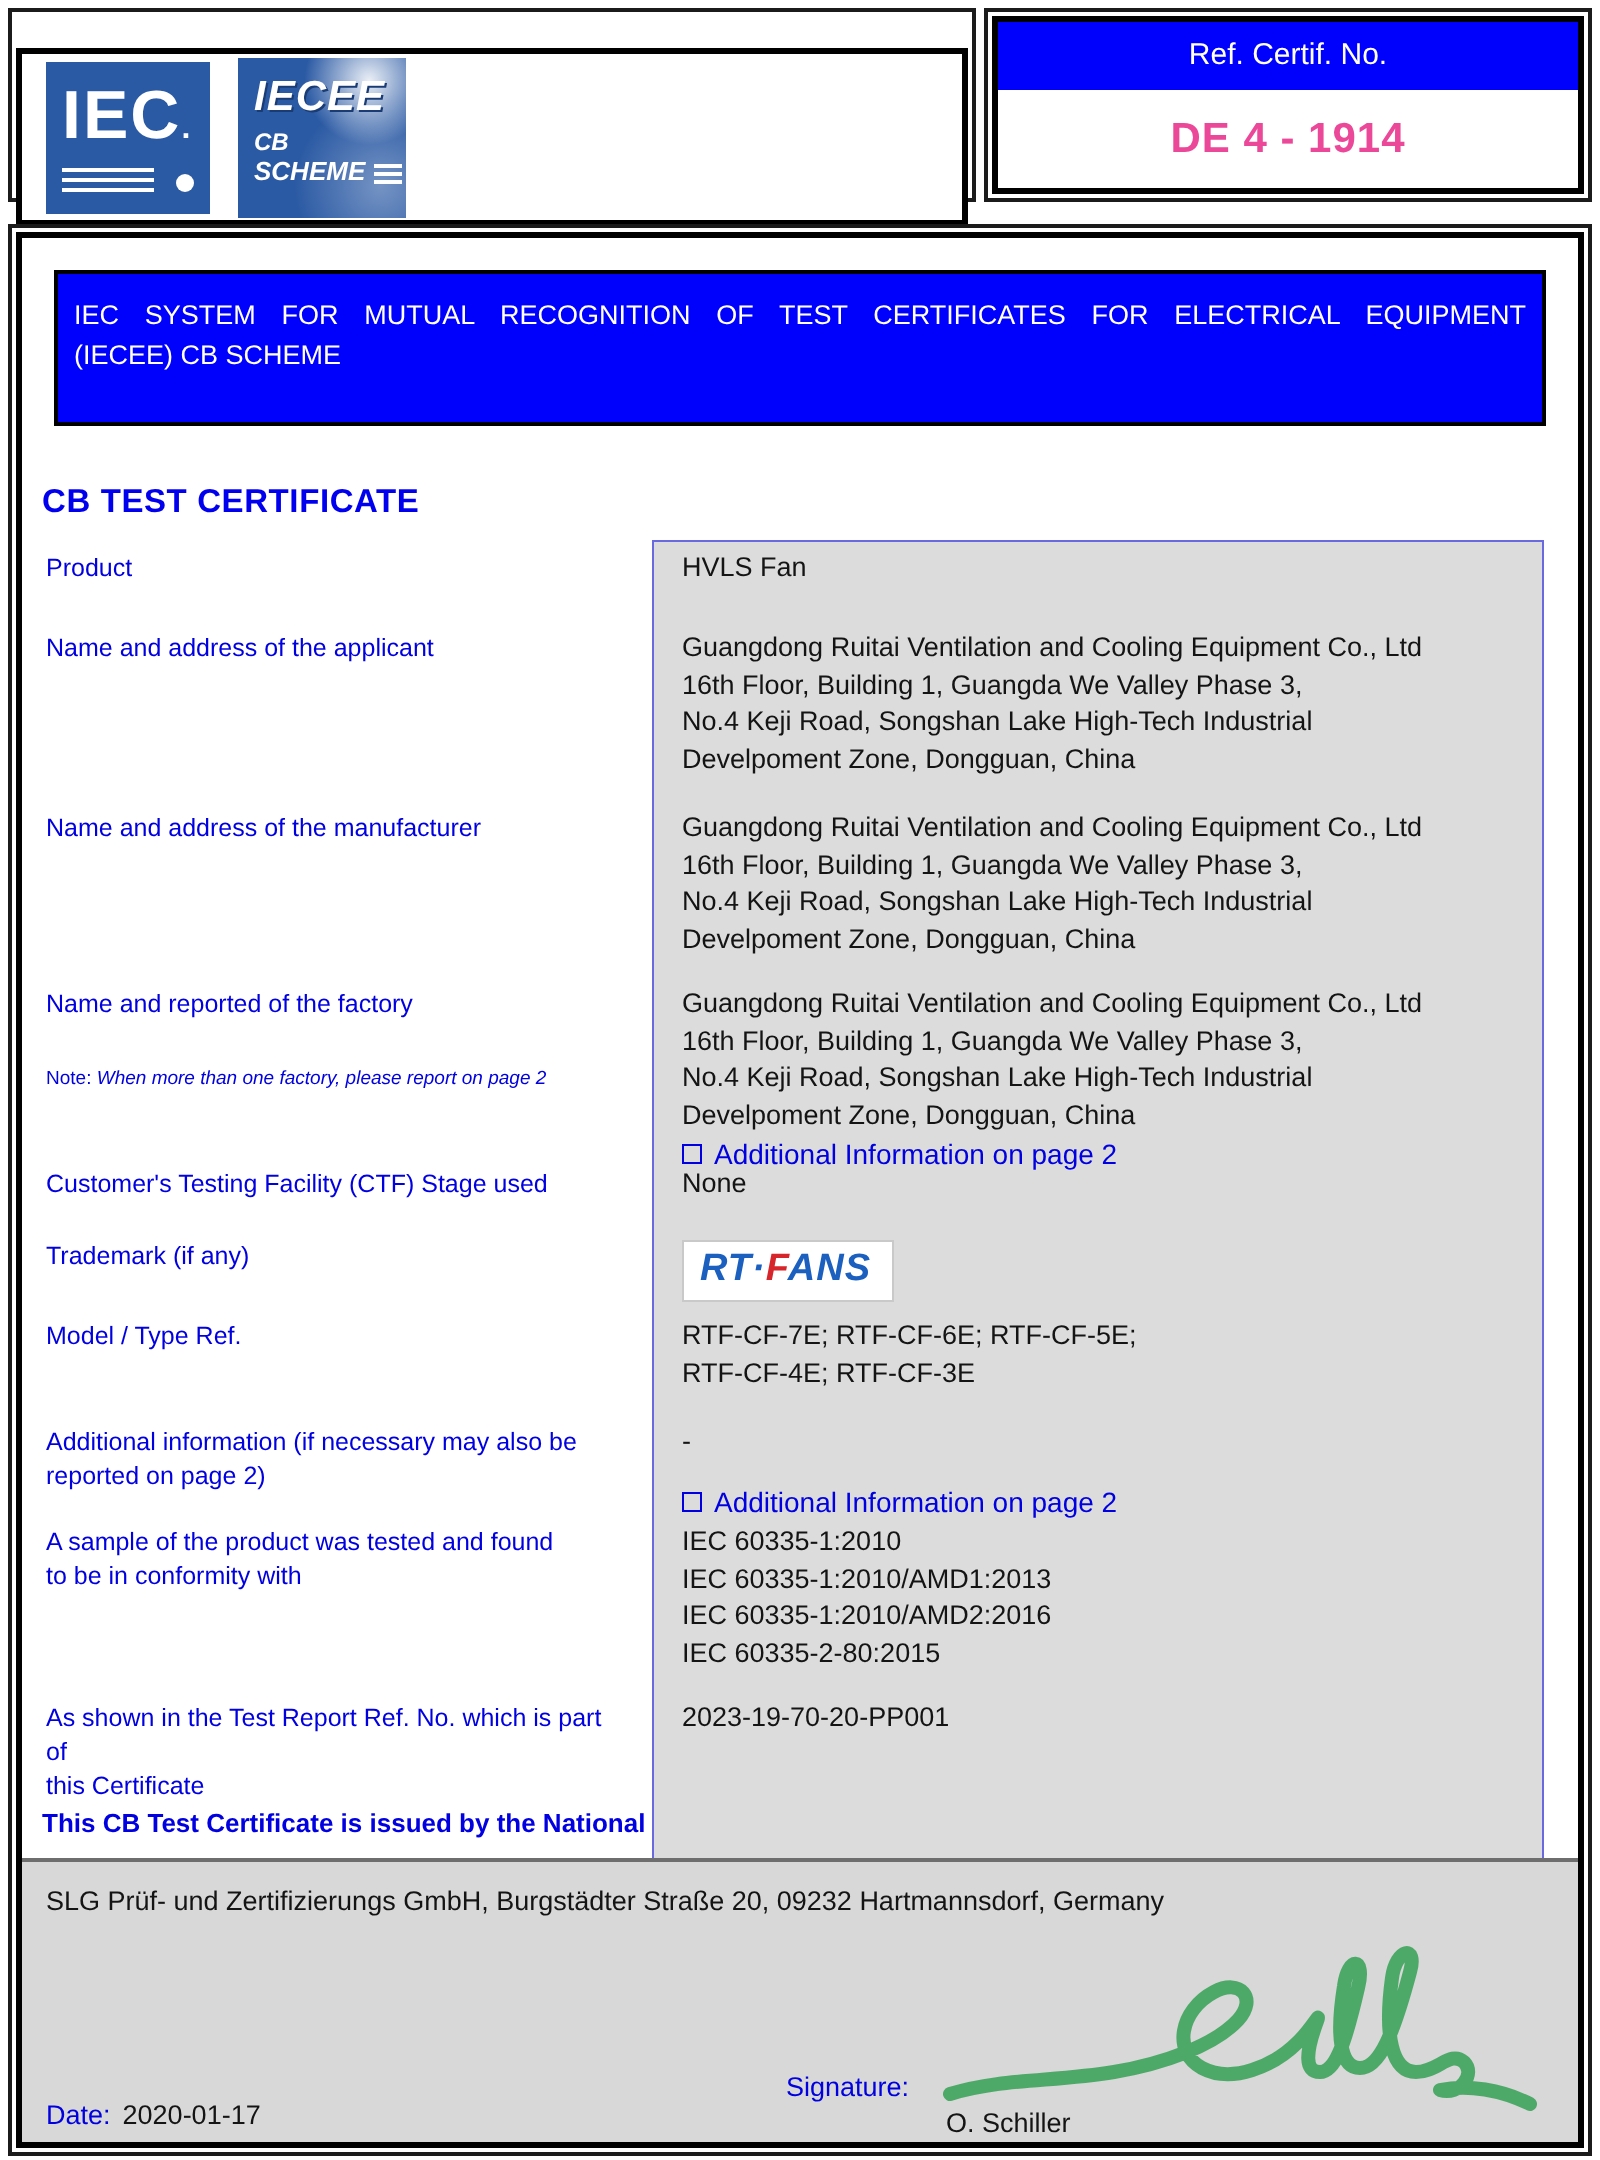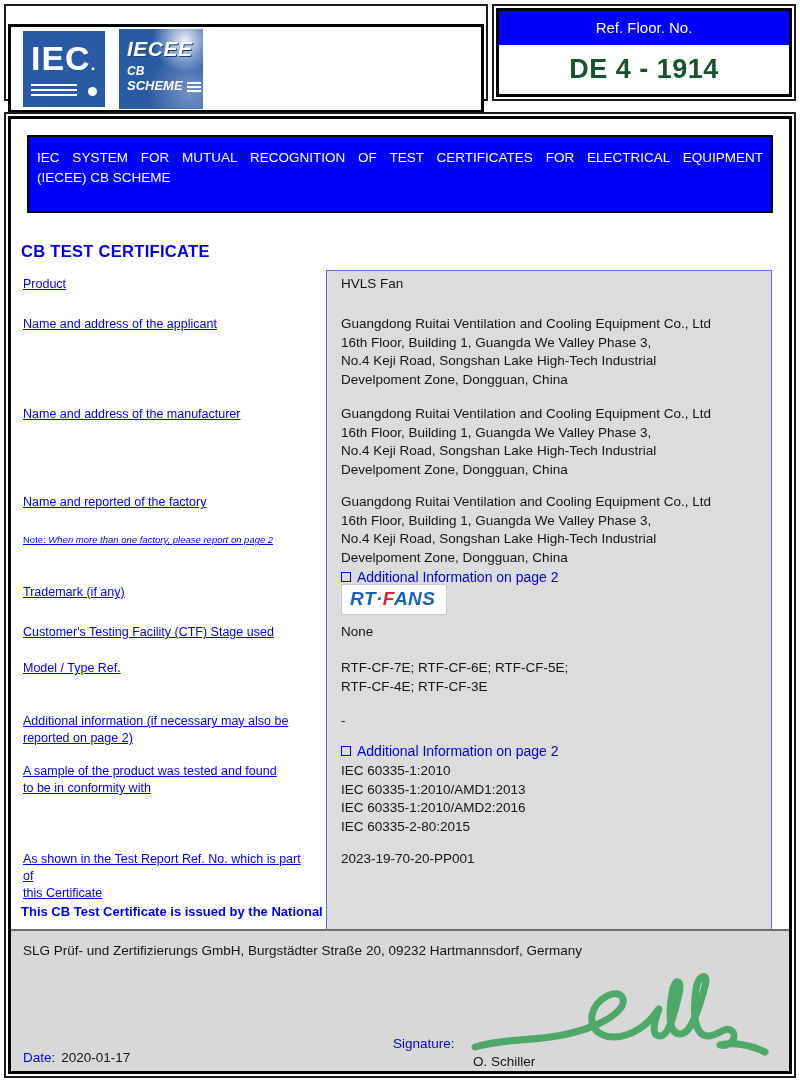"Ref. Floor. No." div.ref-banner { text: Floor -> Certif }
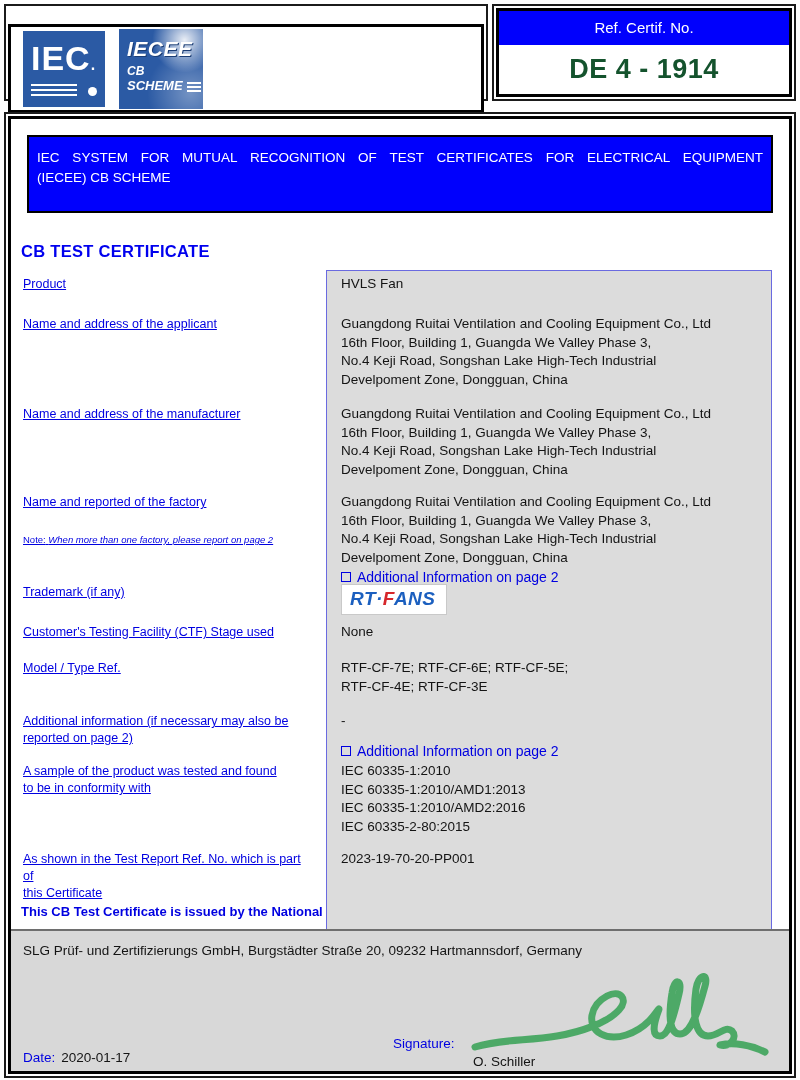"DE 4 - 1914" .cert-no { color: #14532d -> #ec4899; font-size: 27px -> 21px }
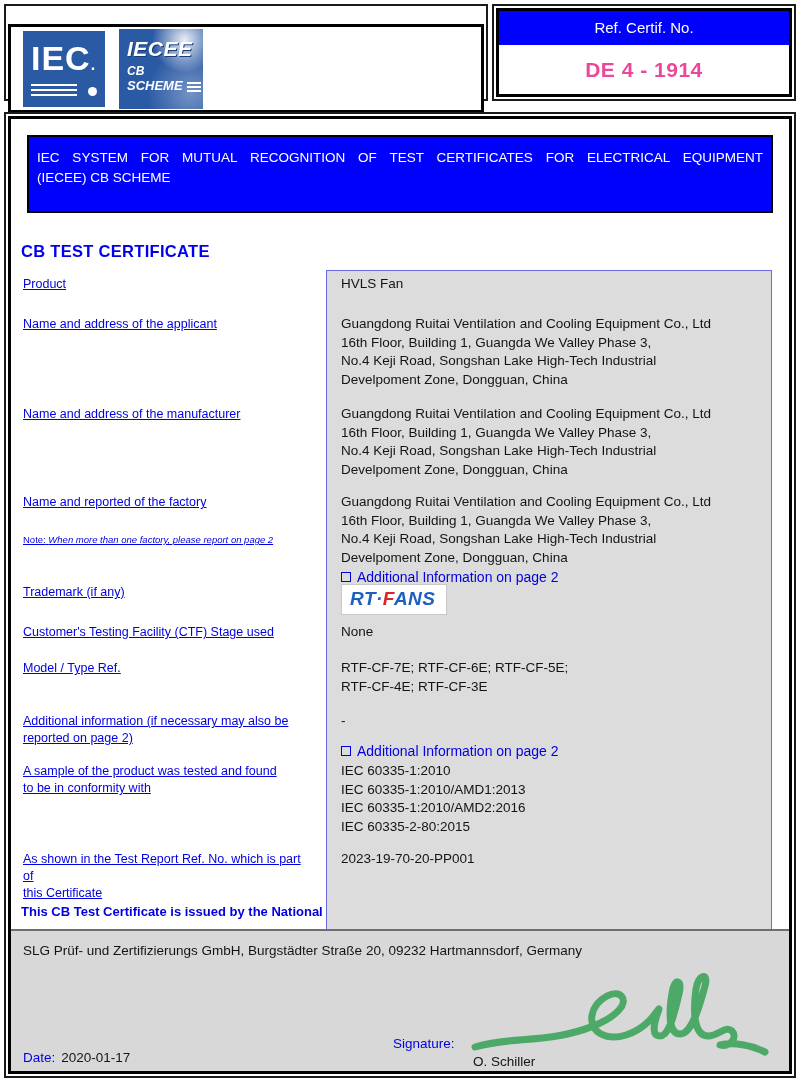"Product" .label { text-decoration: underline -> none }
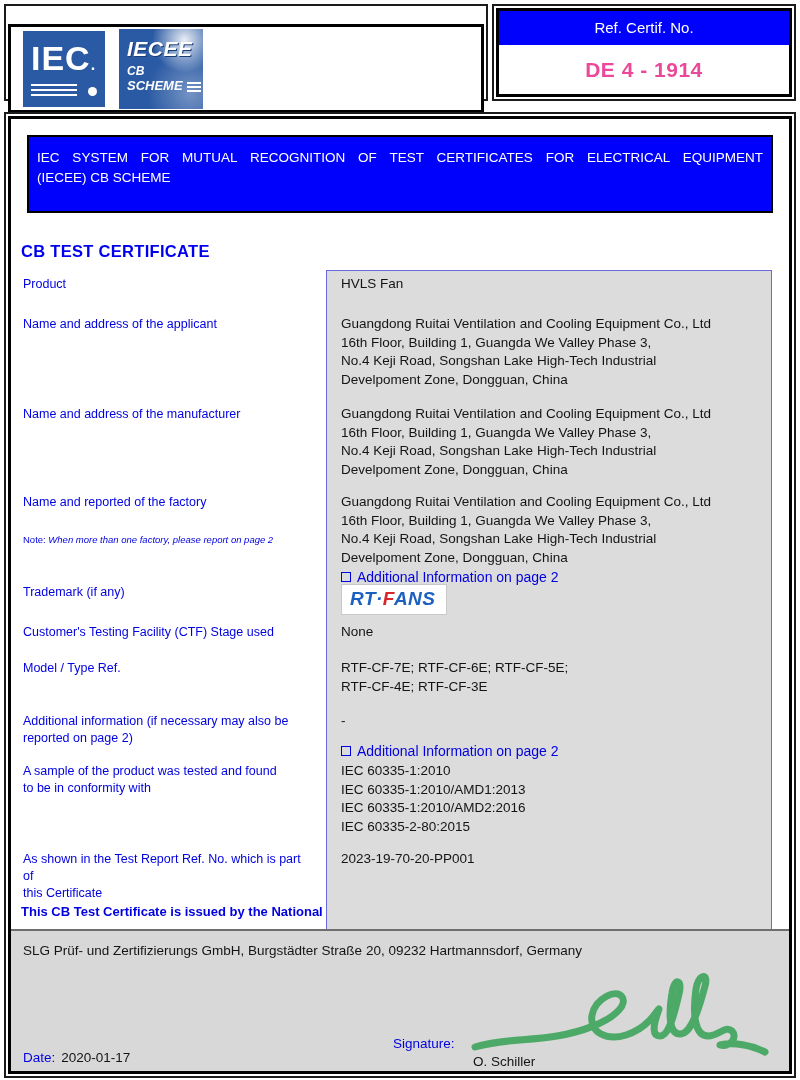"Trademark (if any)" div.row { order: before "Customer's Testing Facility (CTF) Stage" -> after "Customer's Testing Facility (CTF) Stage" }
